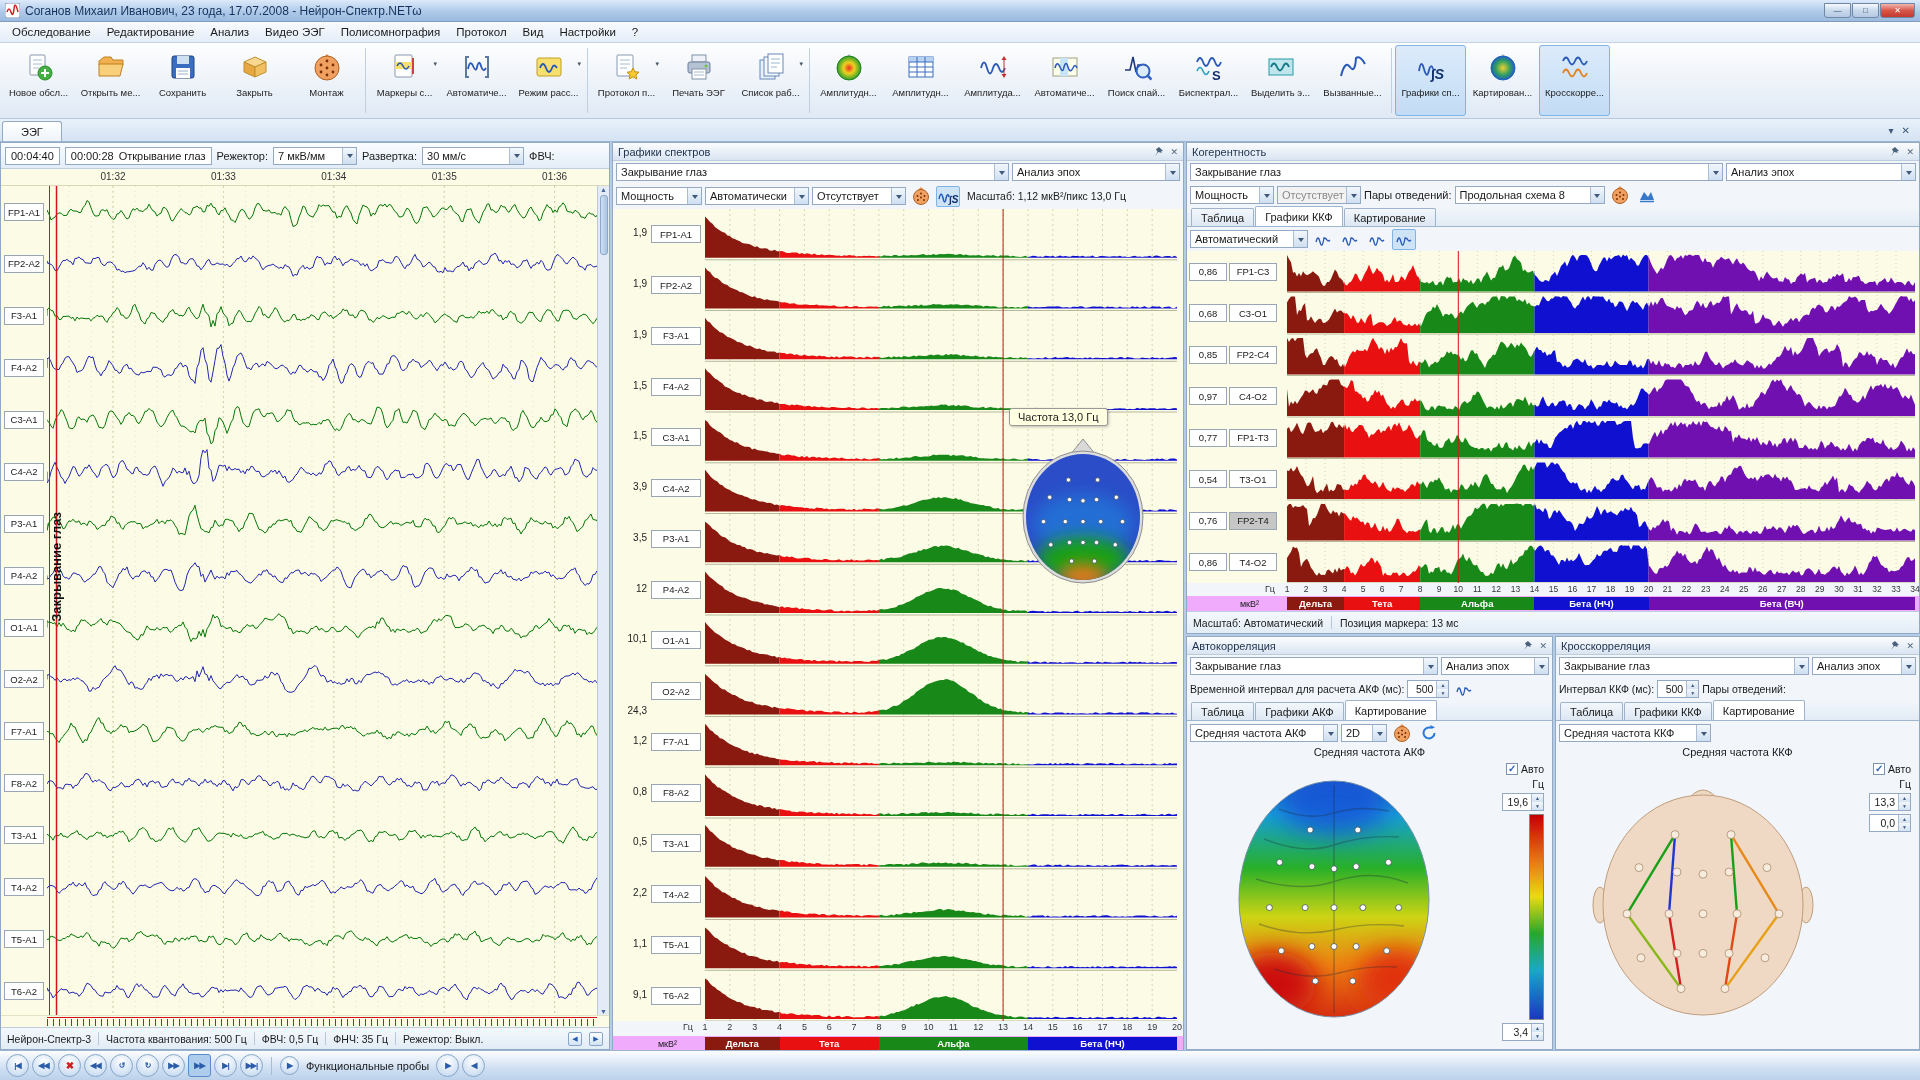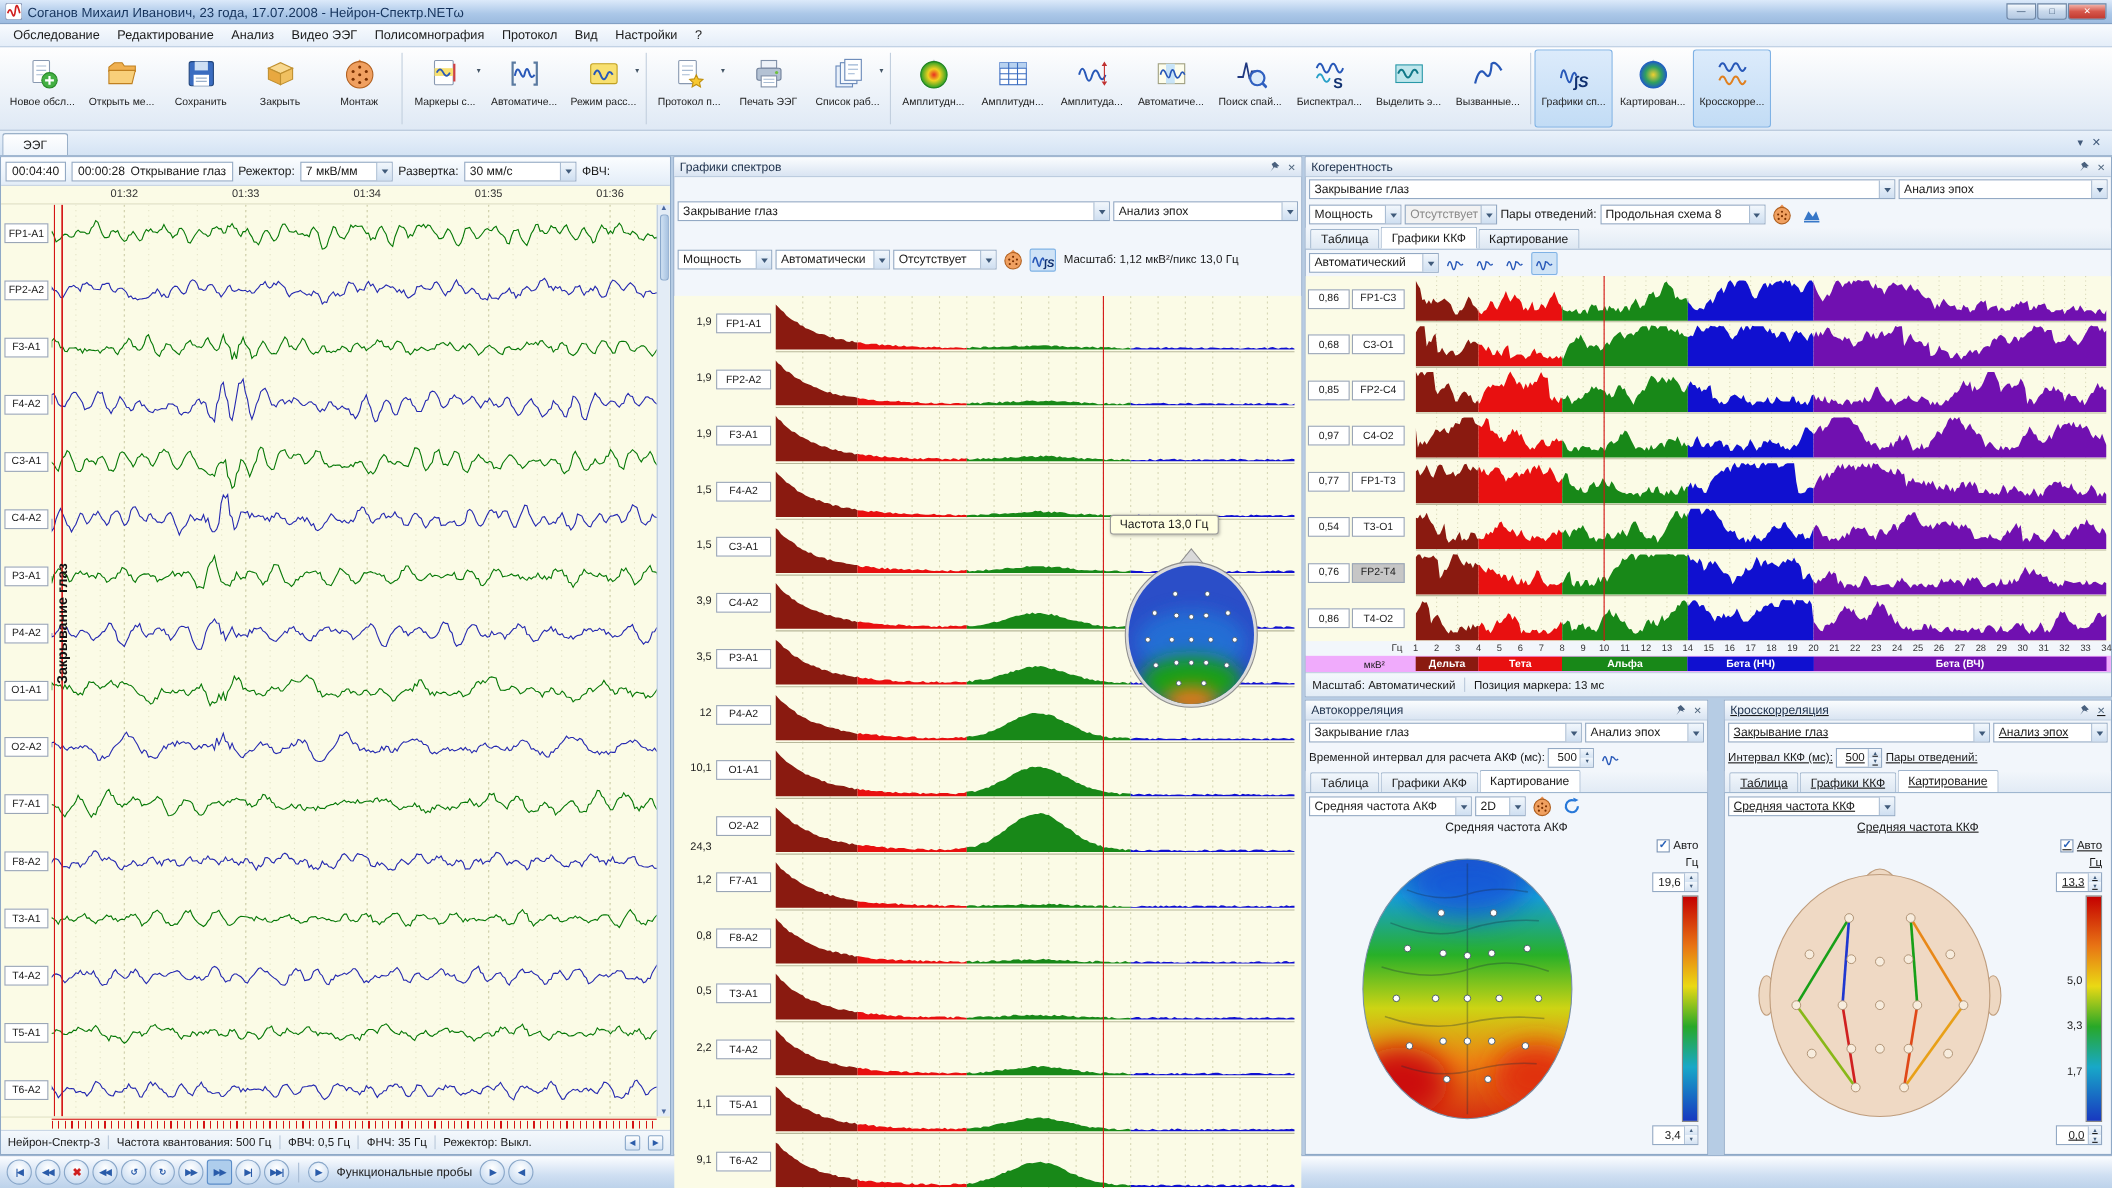"Графики спектров" .spectrum-panel { gap: 20px -> none }
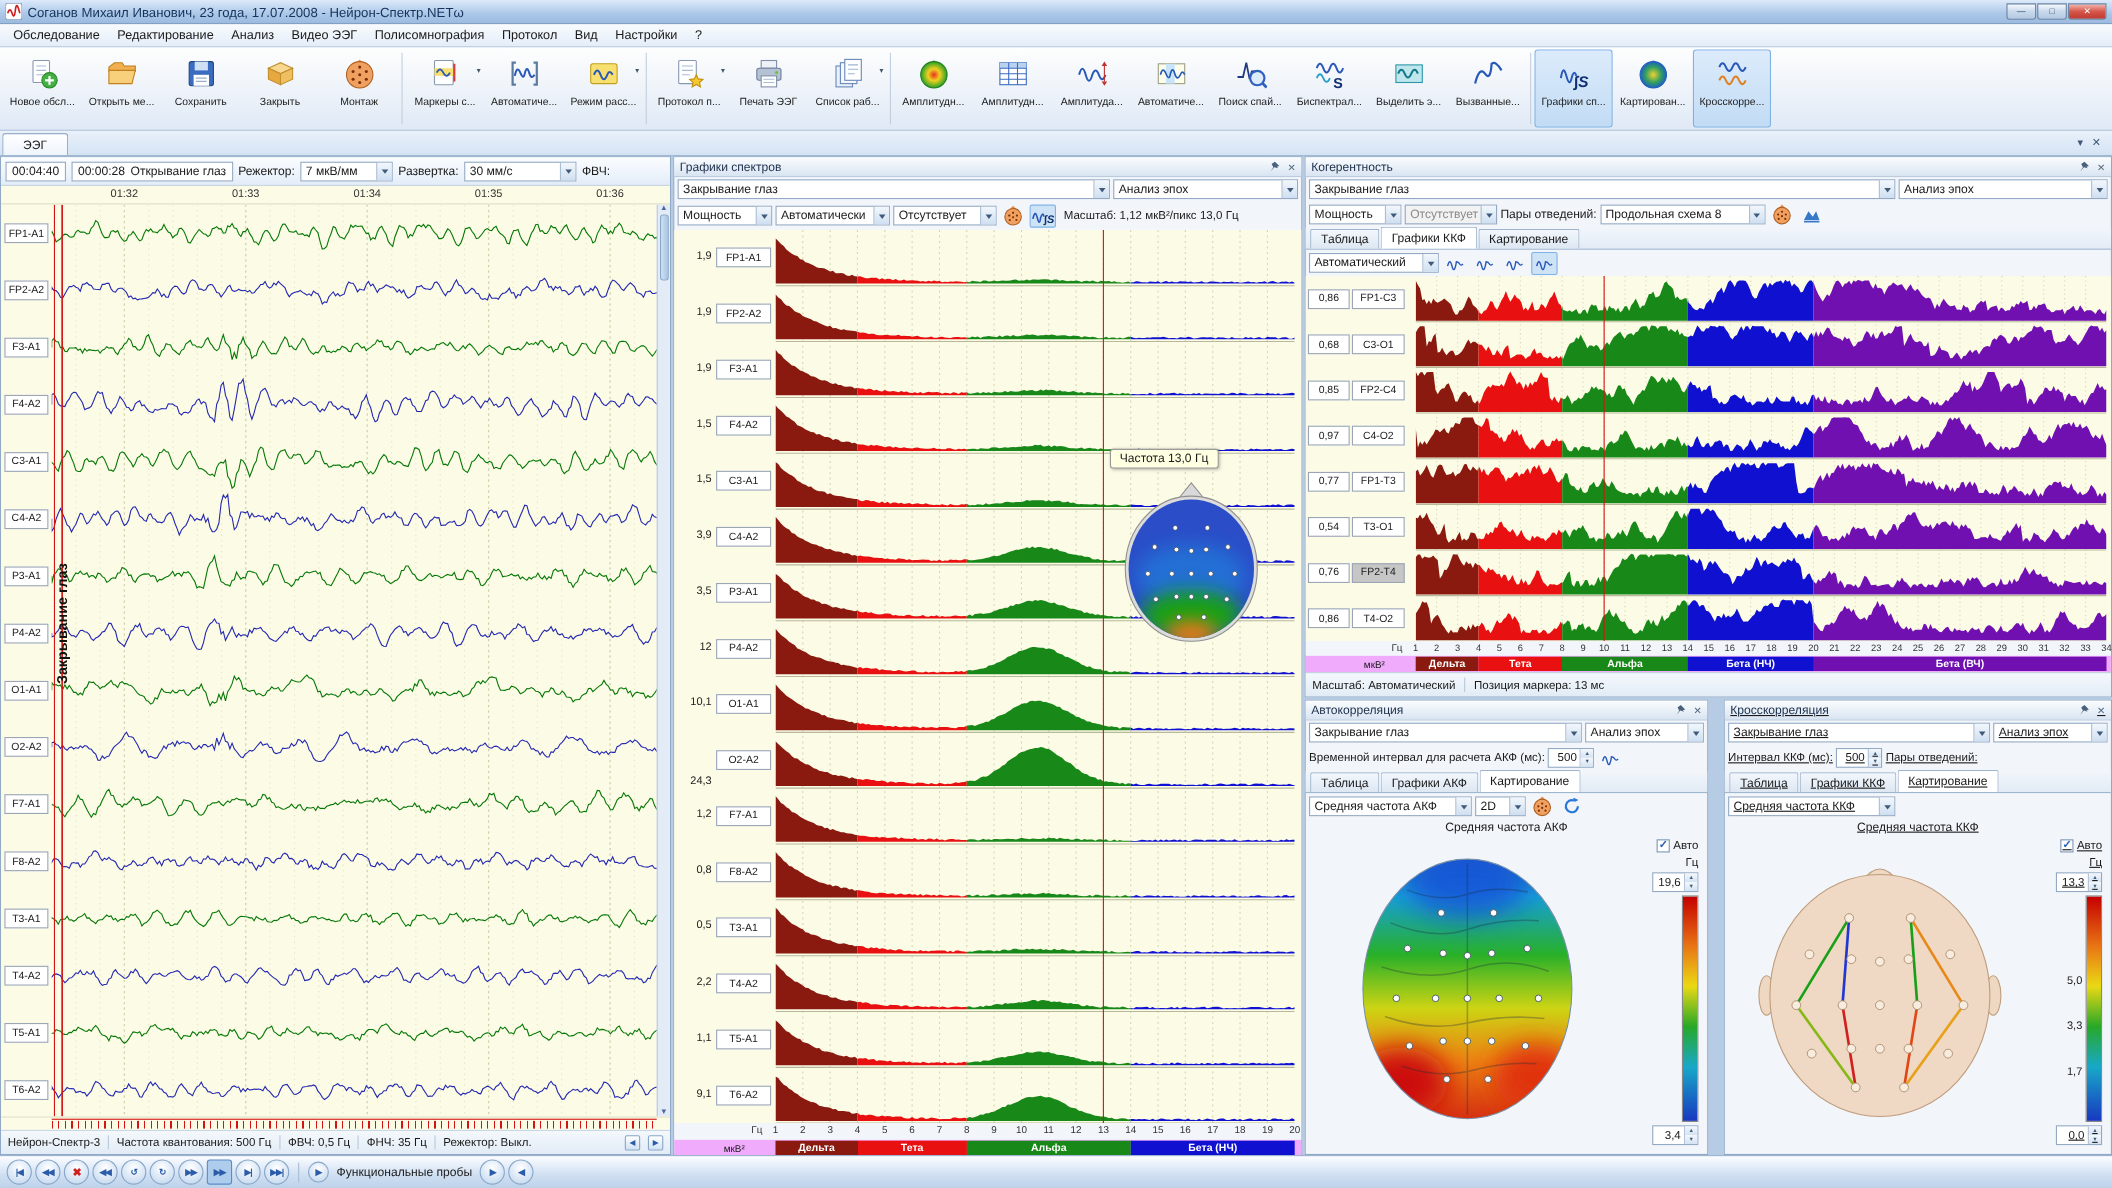"Кросскорреляция" .cc-panel { margin-left: 14px -> 2px; text-decoration: underline -> none }
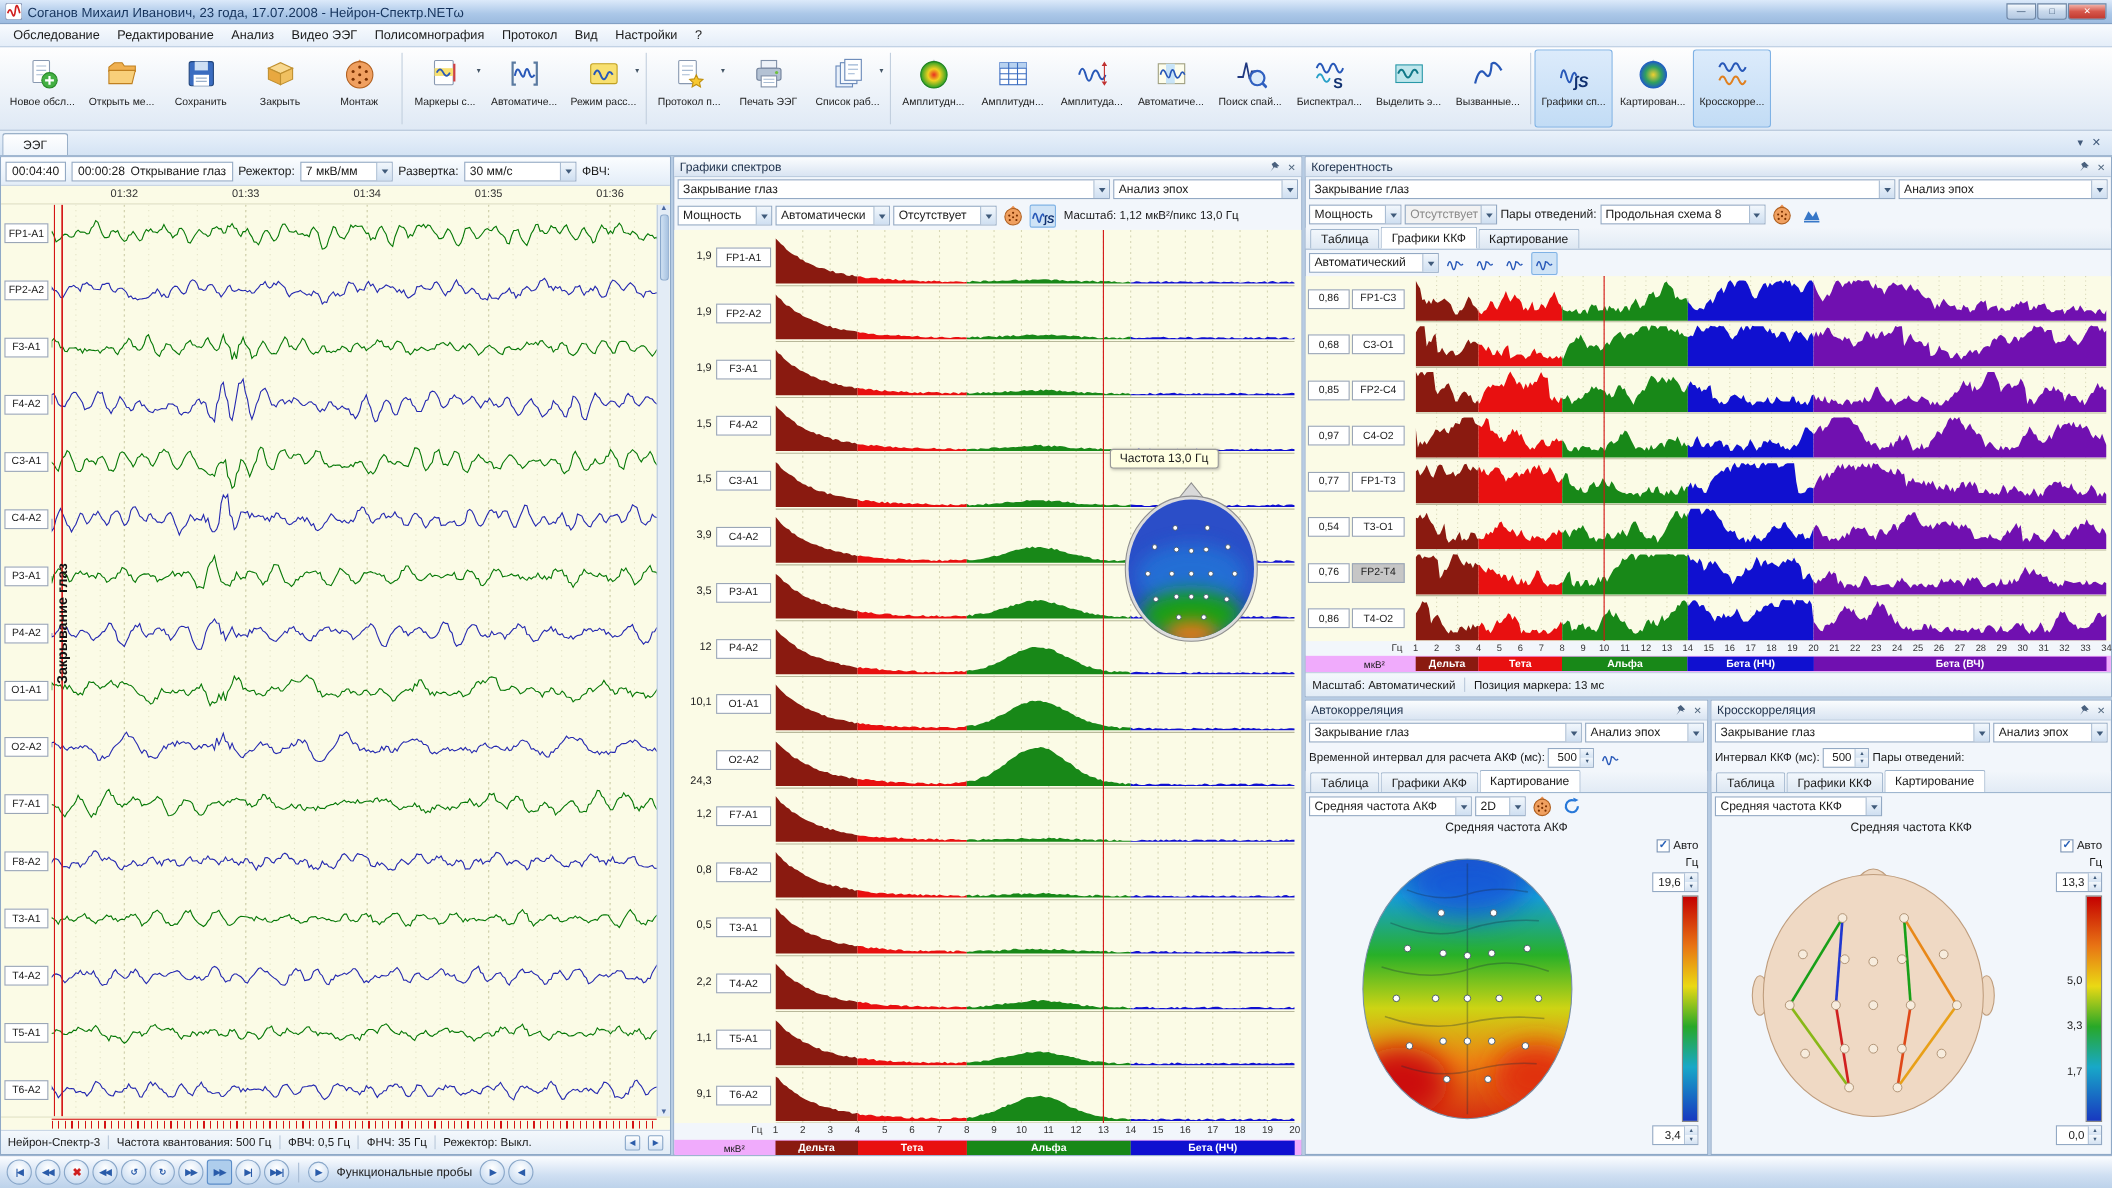"5,0" div.gradzone { html: <div> <div> <span>5,0</span> <span>3,3</span> <span>1,7</span> </div> <div></div> </div> -> none }
